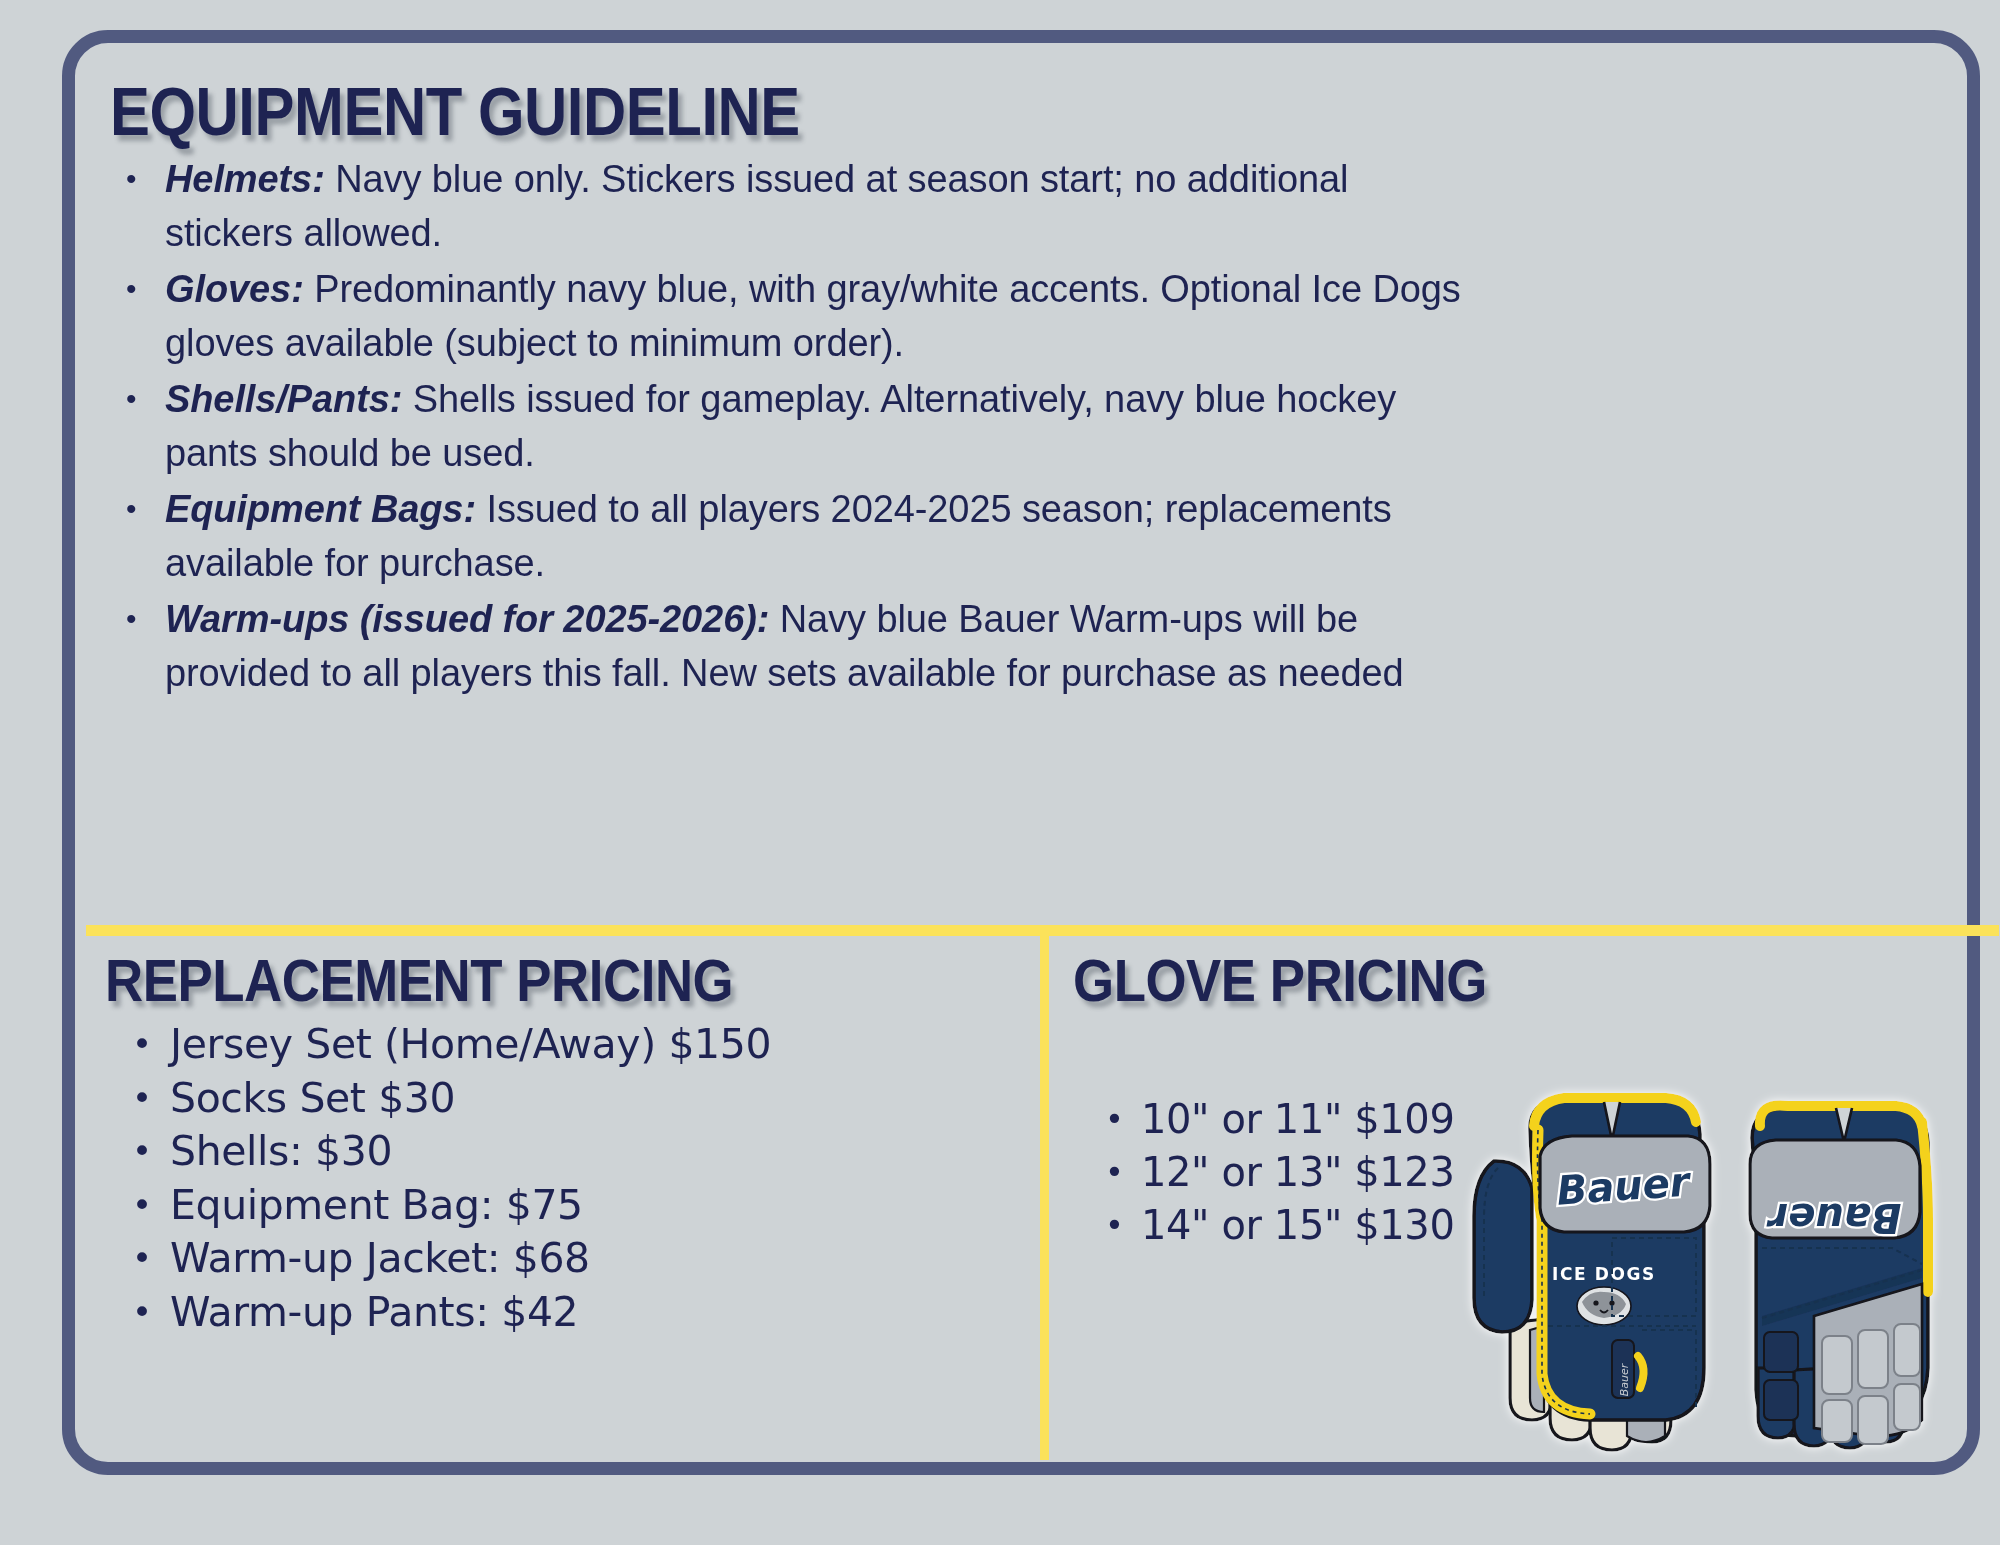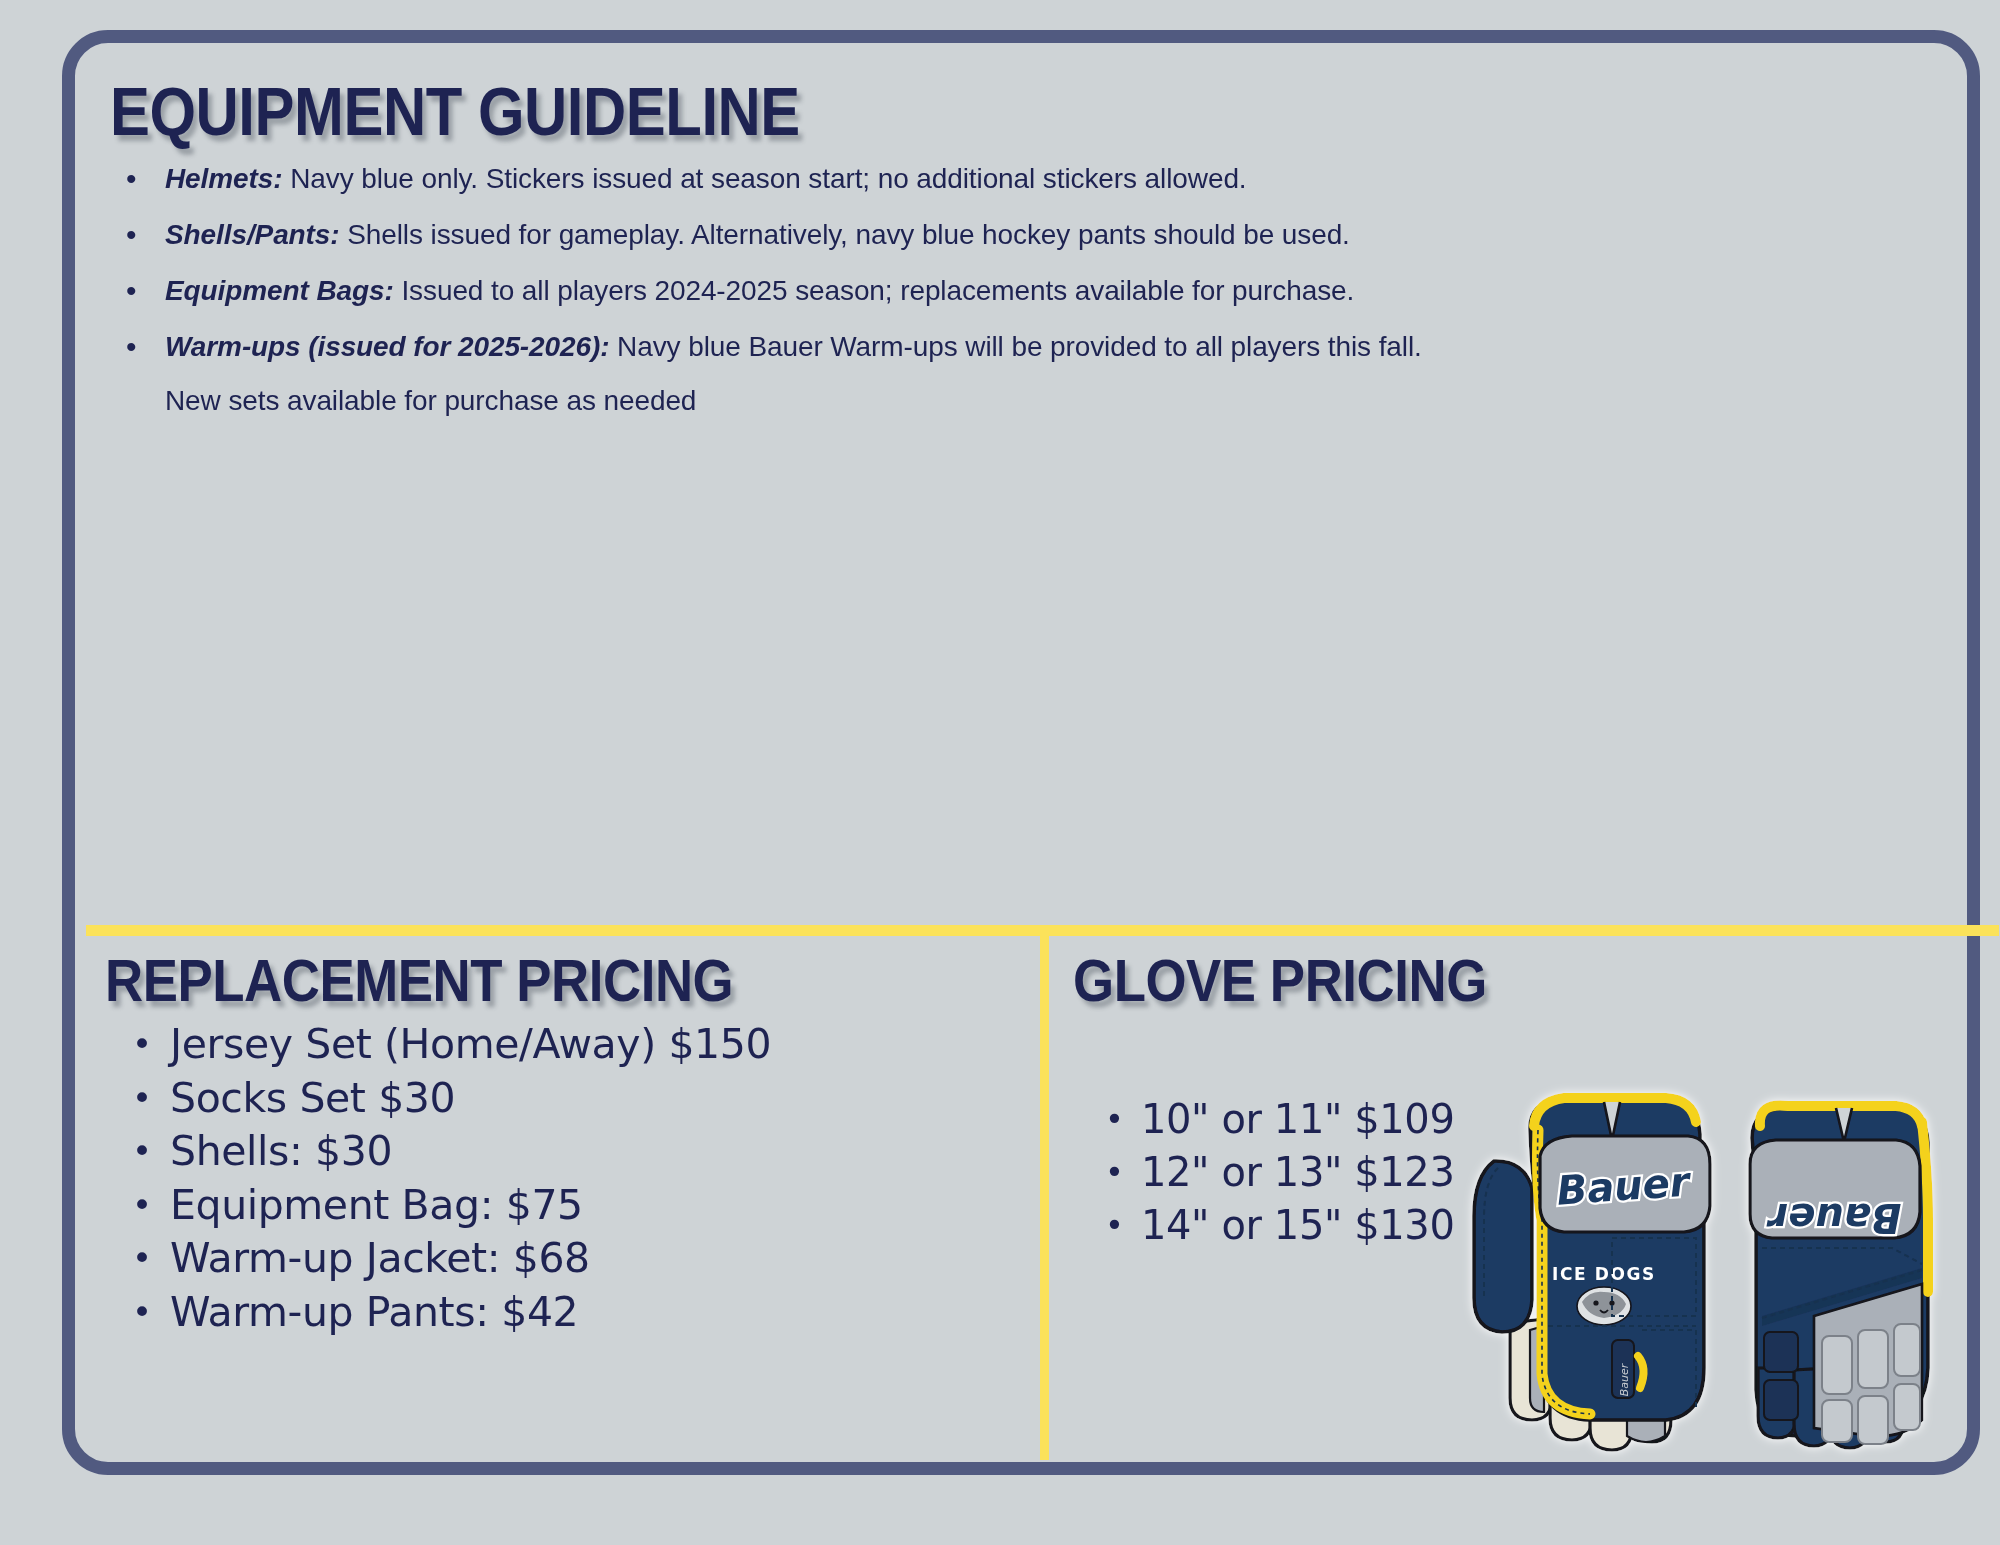"Helmets: Navy blue only. Stickers" #guideline-list li { font-size: 28px -> 38px }
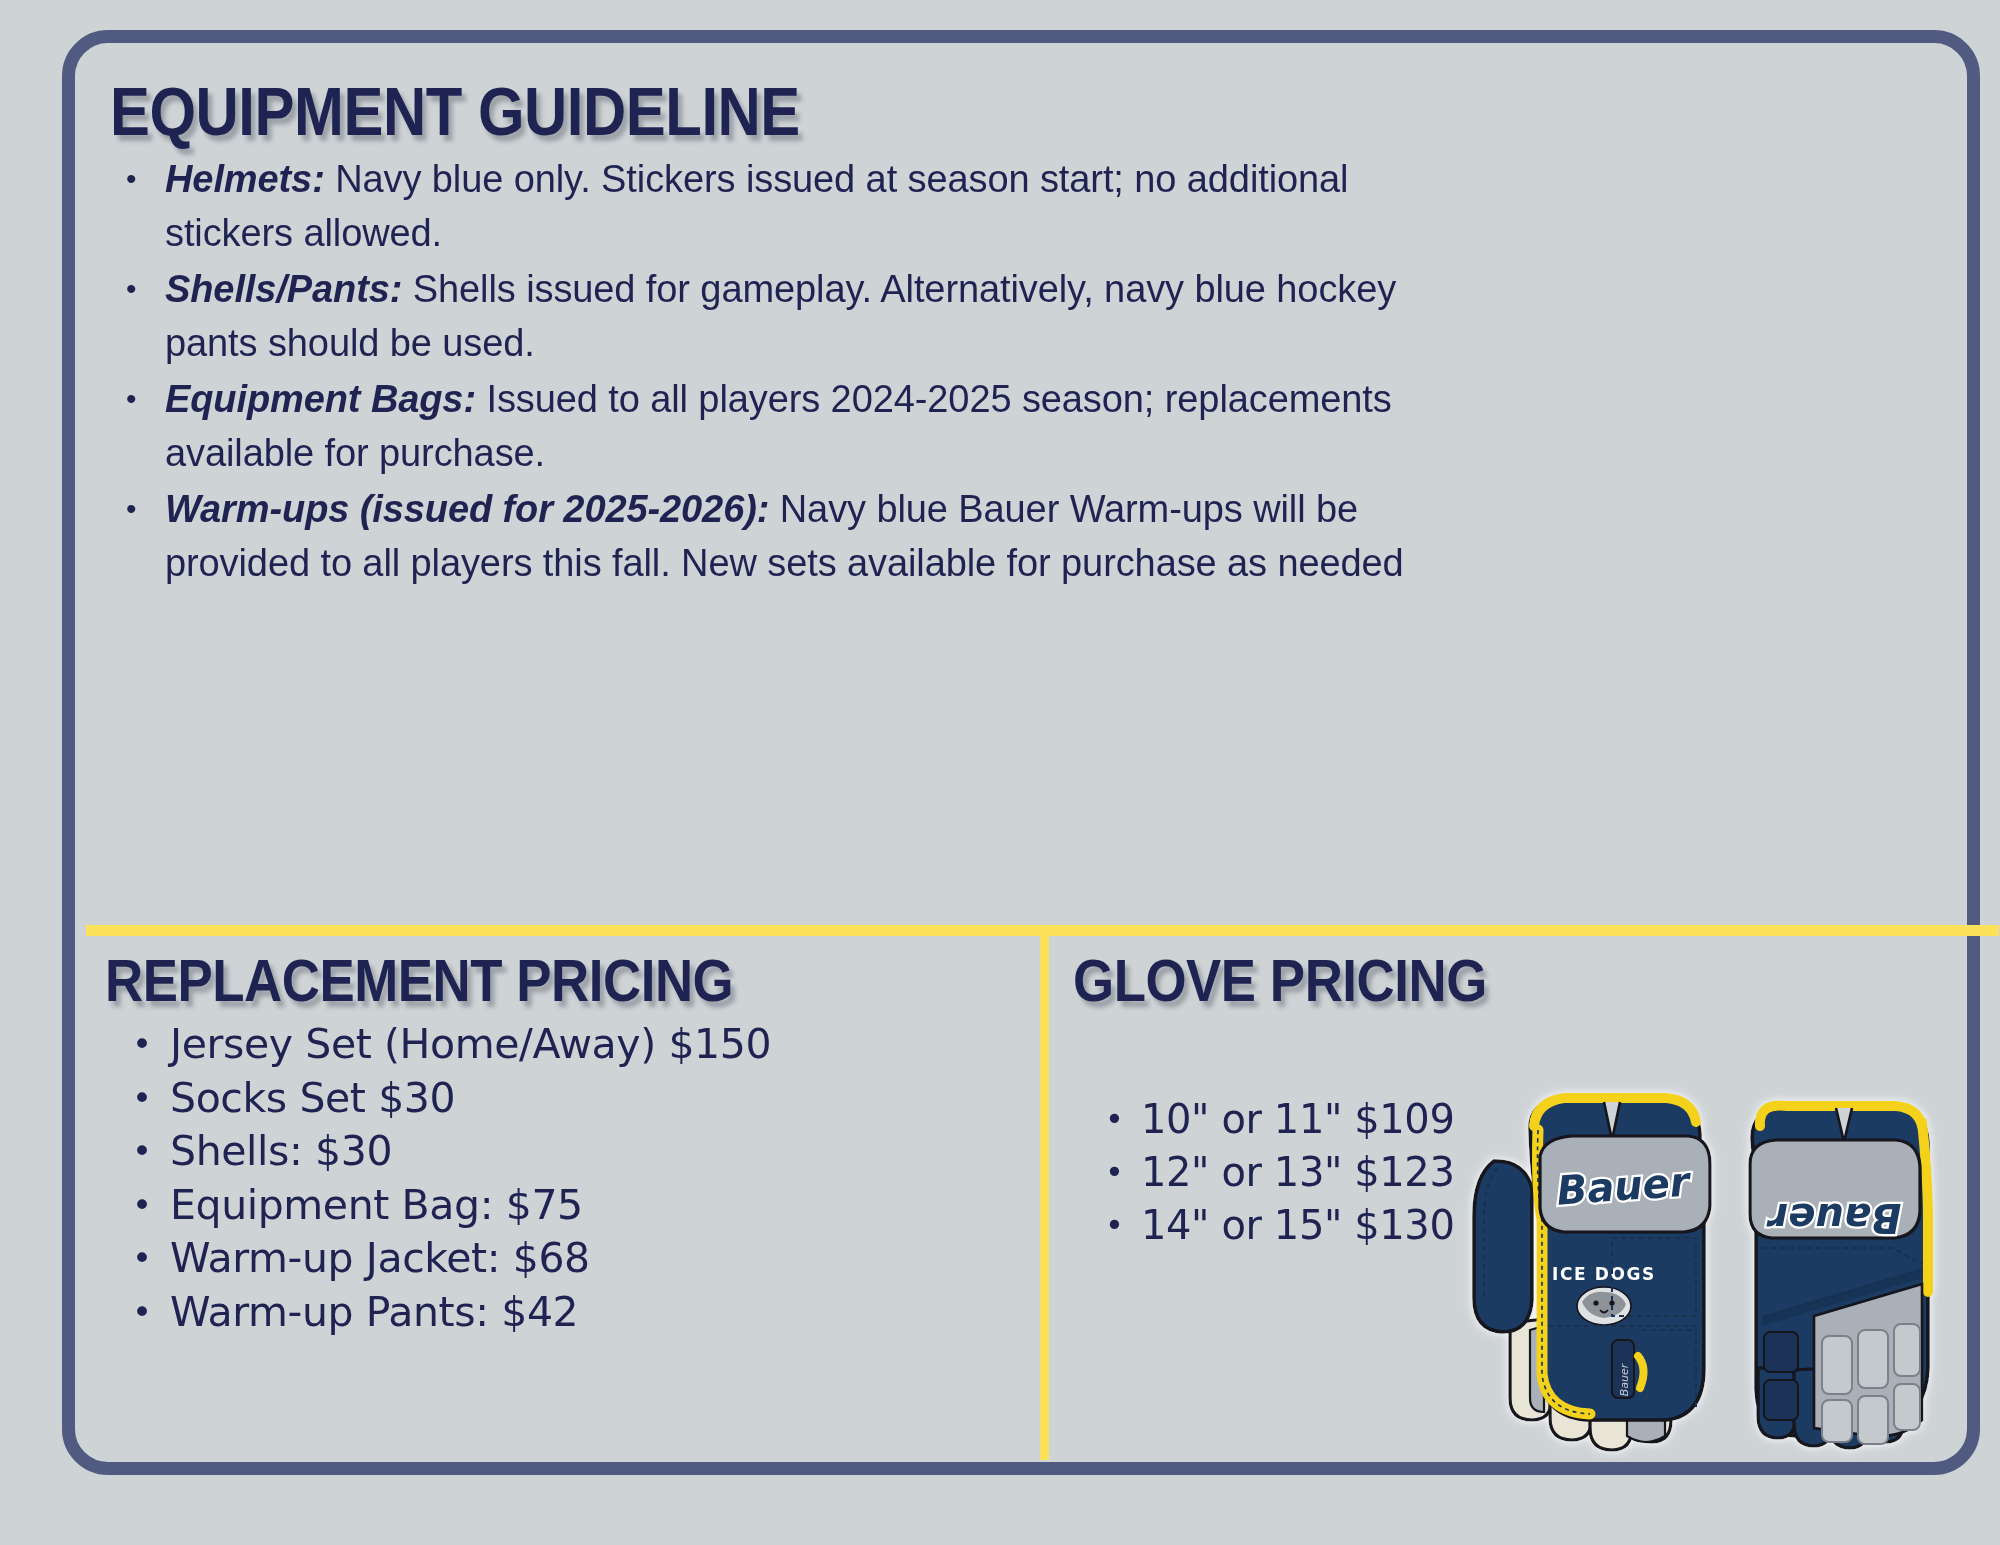"Gloves: Predominantly navy blue, with" li { html: none -> <li><b> Gloves:</b><span> Predominantly navy blue, with gray/white accents. Optional Ice Dogs gloves available (subject to minimum order).</span></li> }
